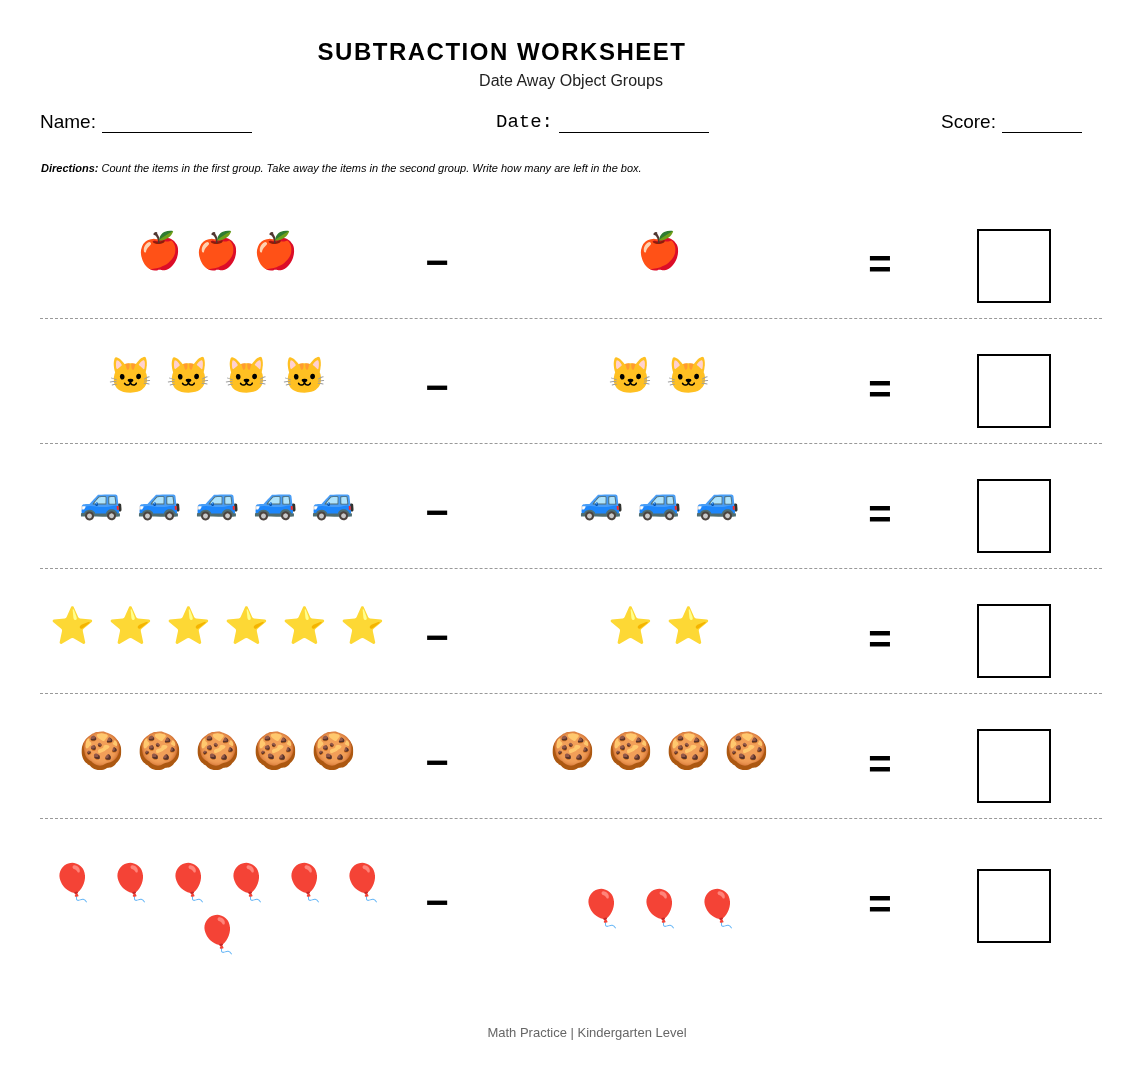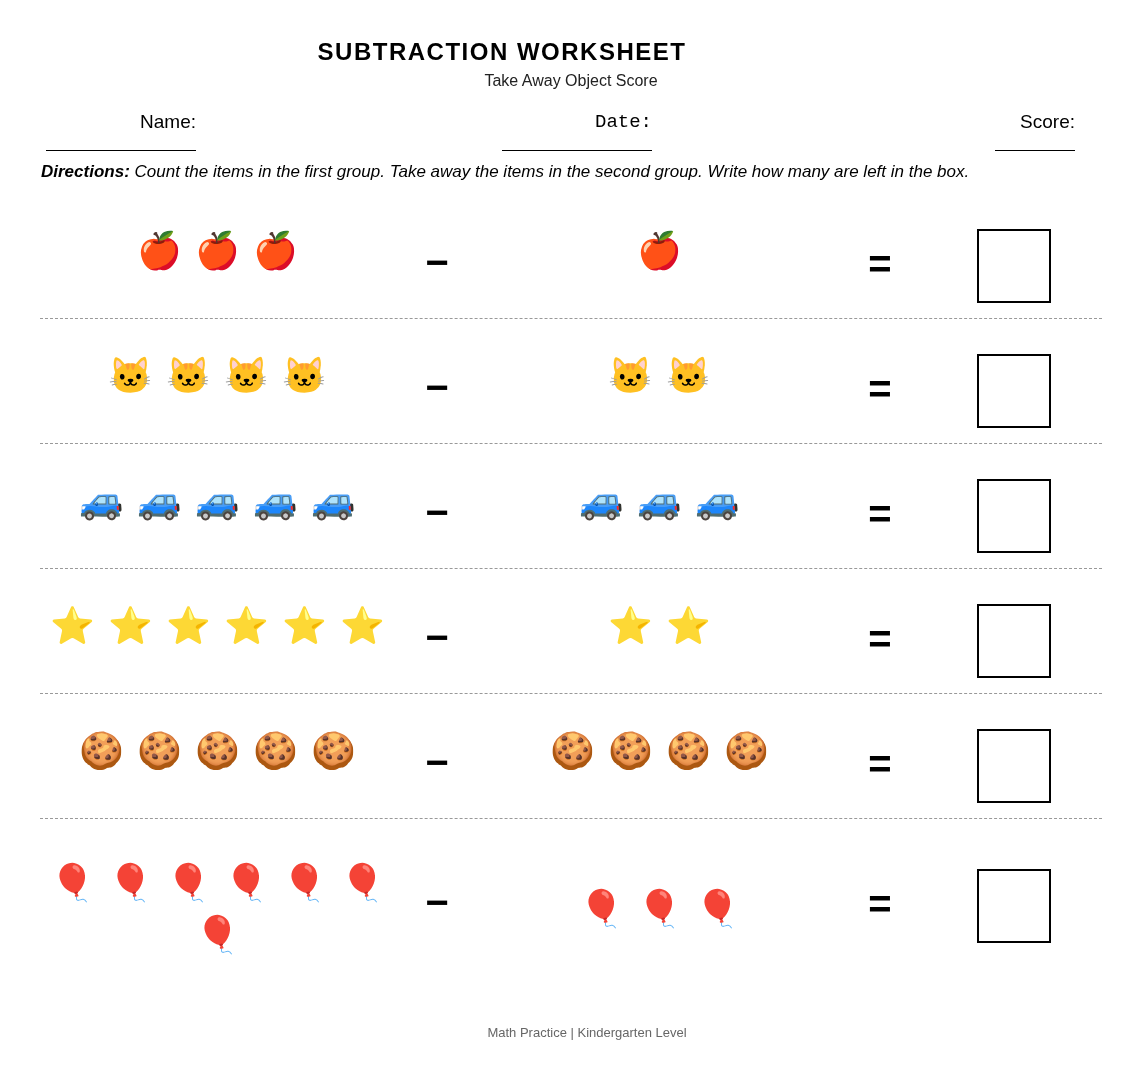"Take Away Object Score" div.subtitle { text: Take Away Object Score -> Date Away Object Groups }
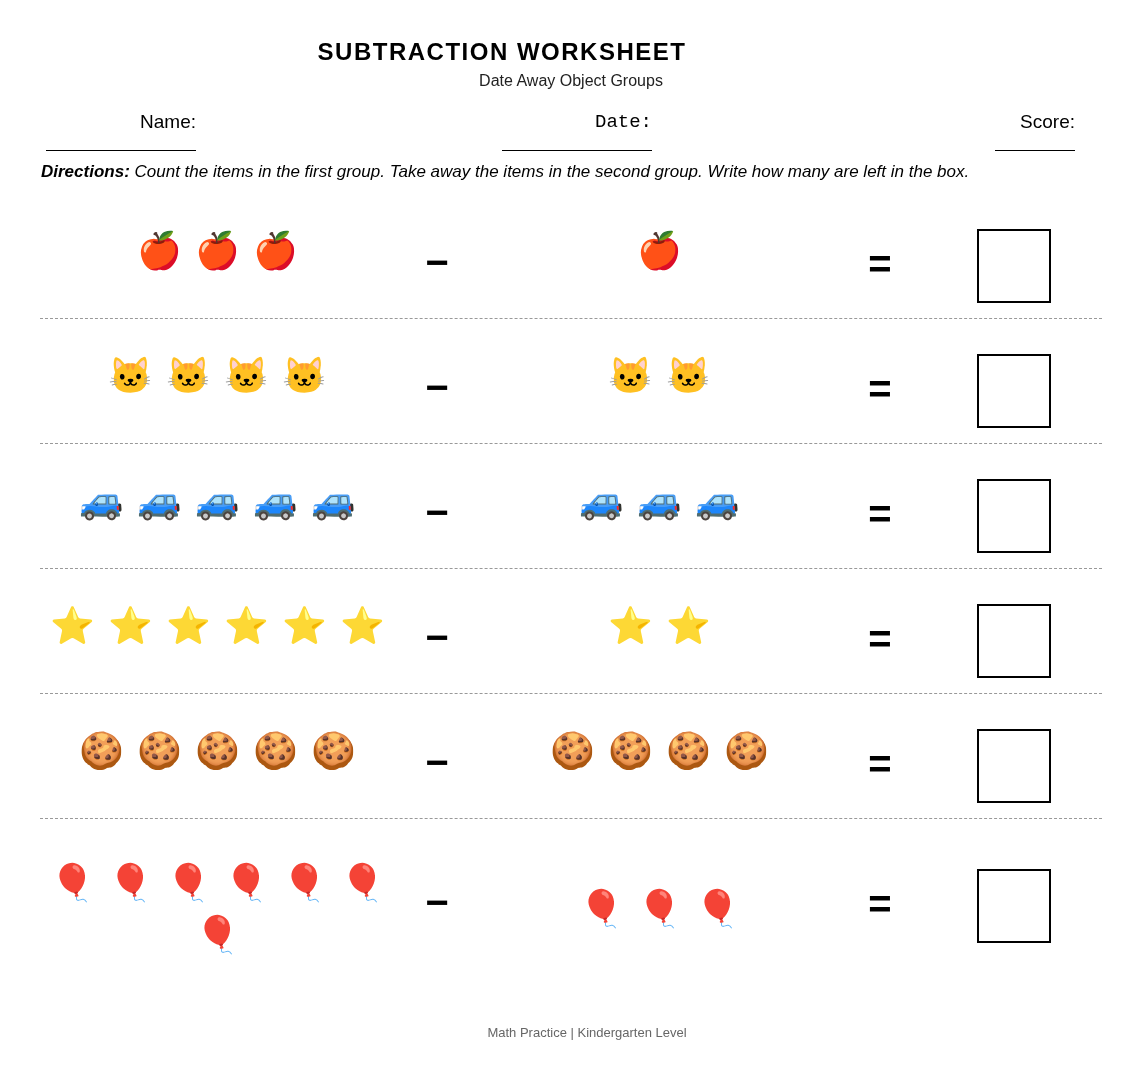"Name:" .field { flex-direction: column -> none }
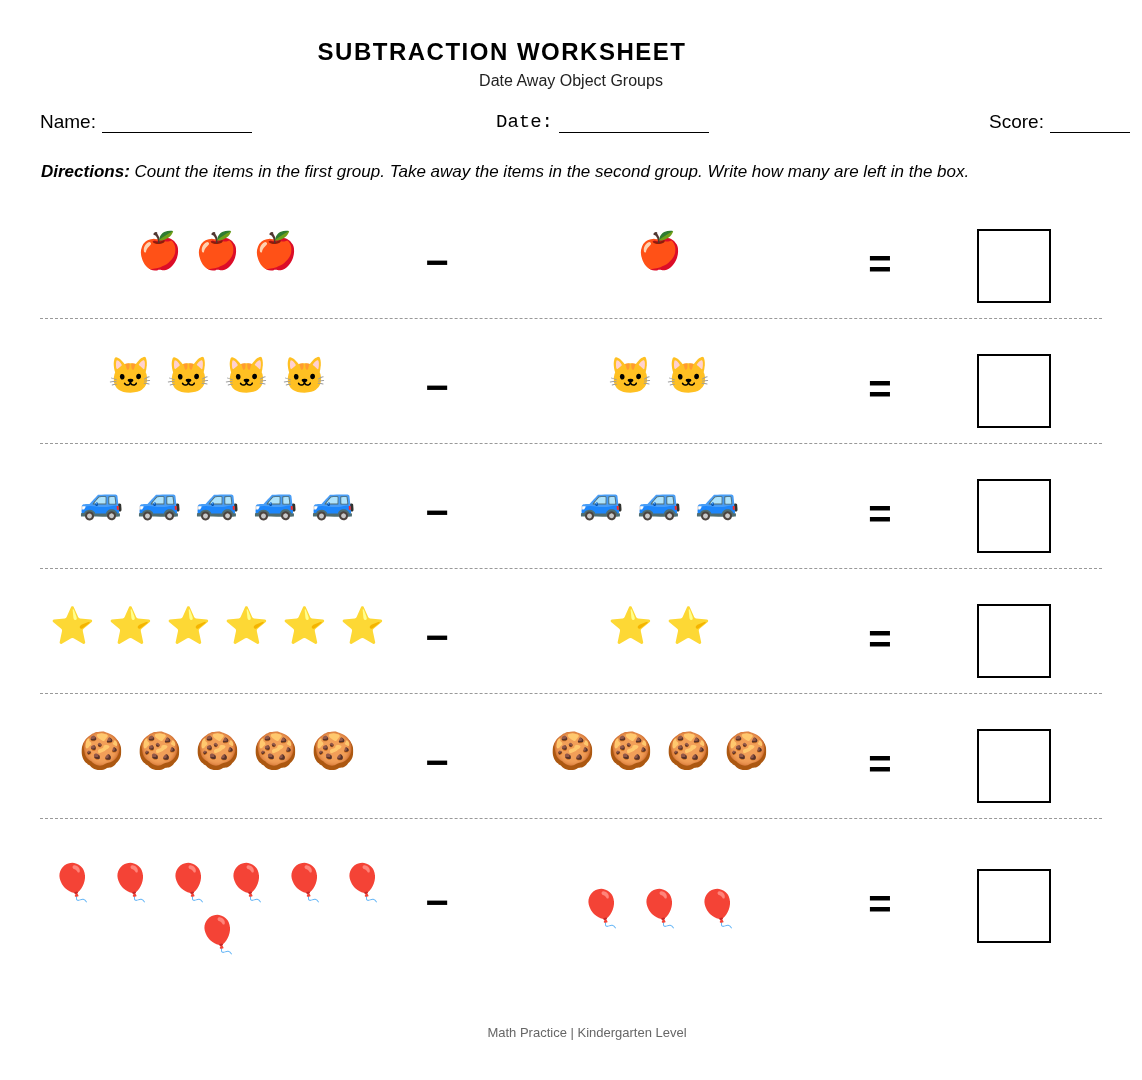"Score:" div.field { left: 989px -> 941px }
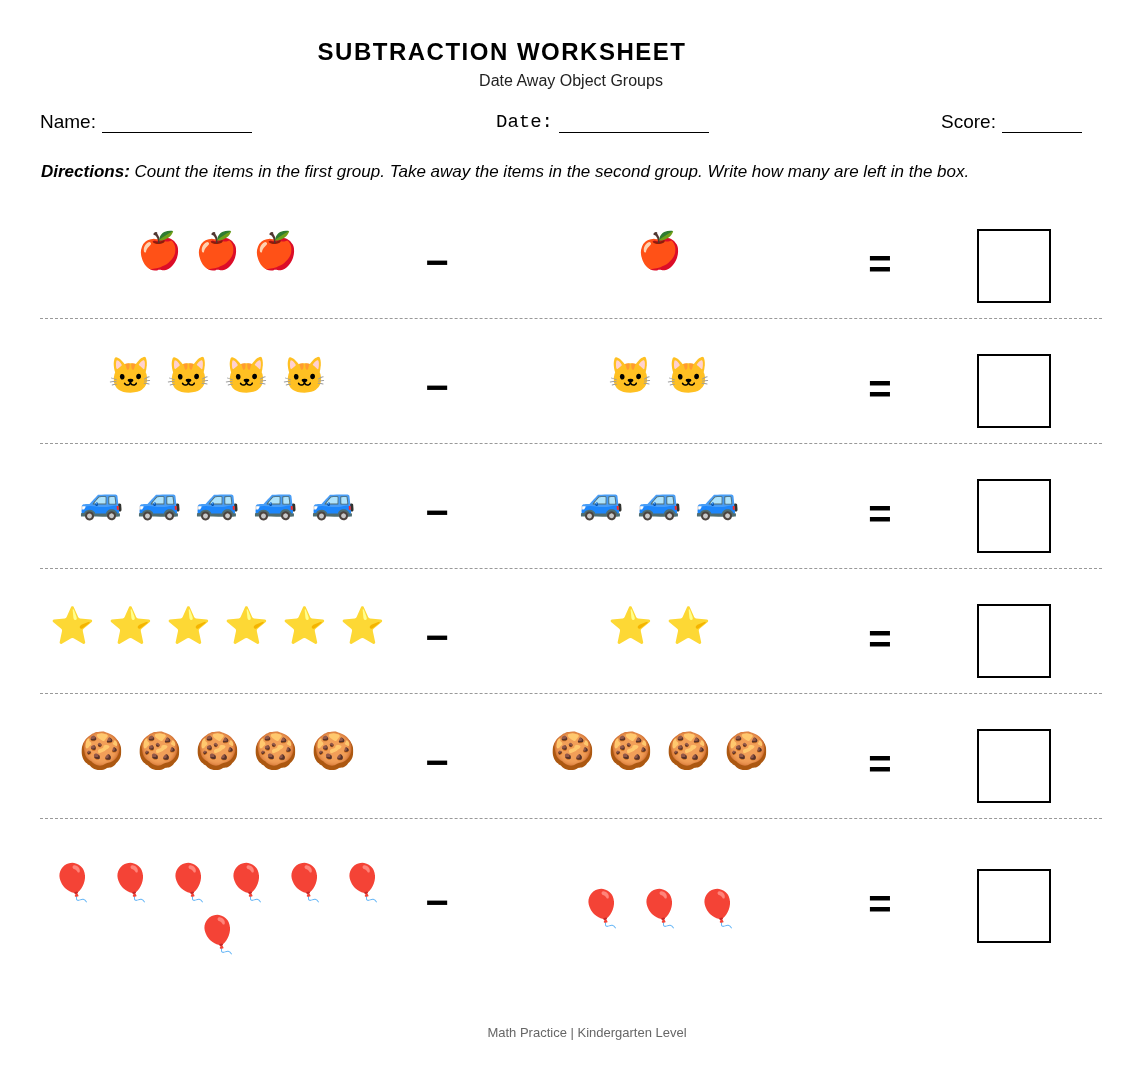"Directions: Count the items in" .directions { font-size: 17px -> 11px }
